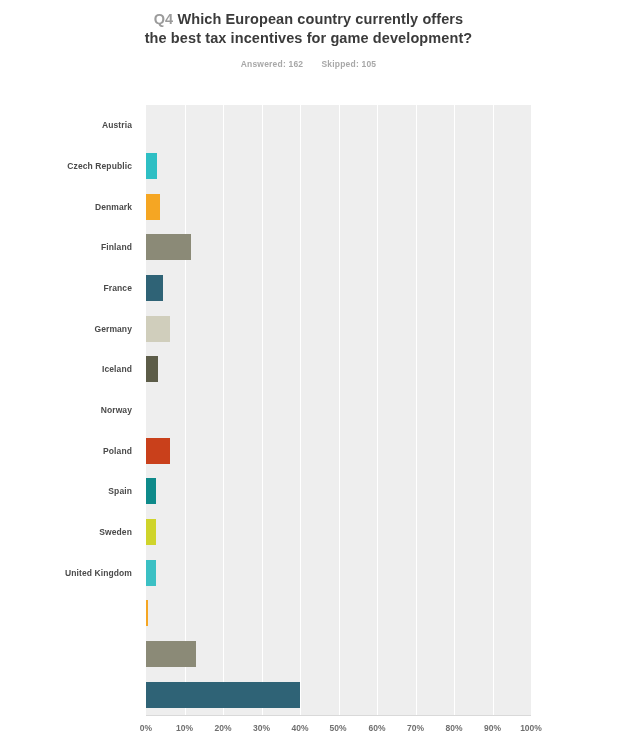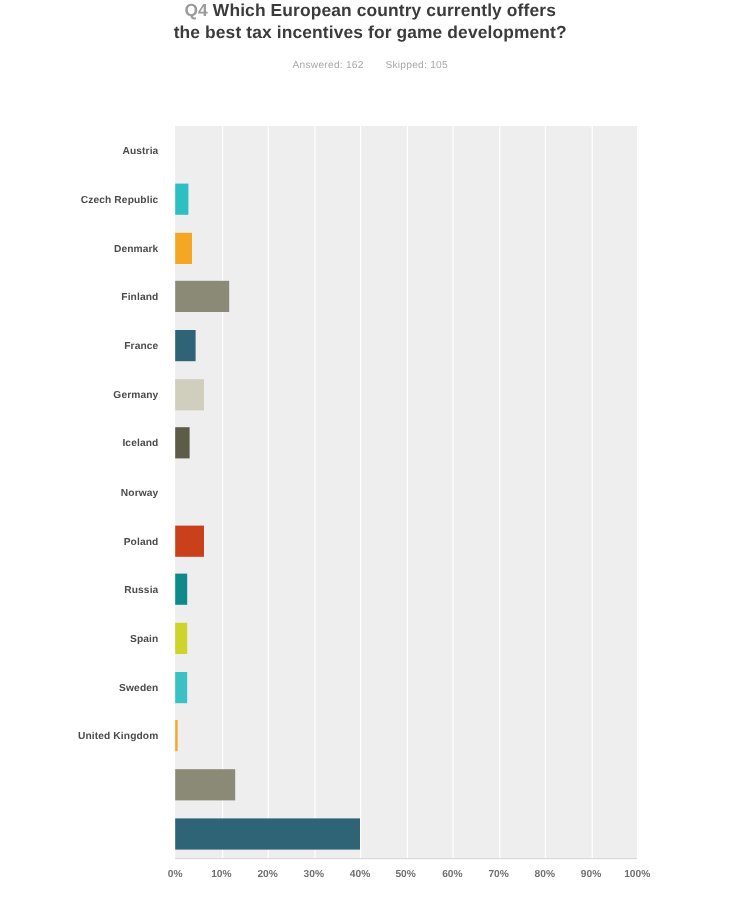"Q4 Which European country currently" .chart-header { padding-top: none -> 10px }
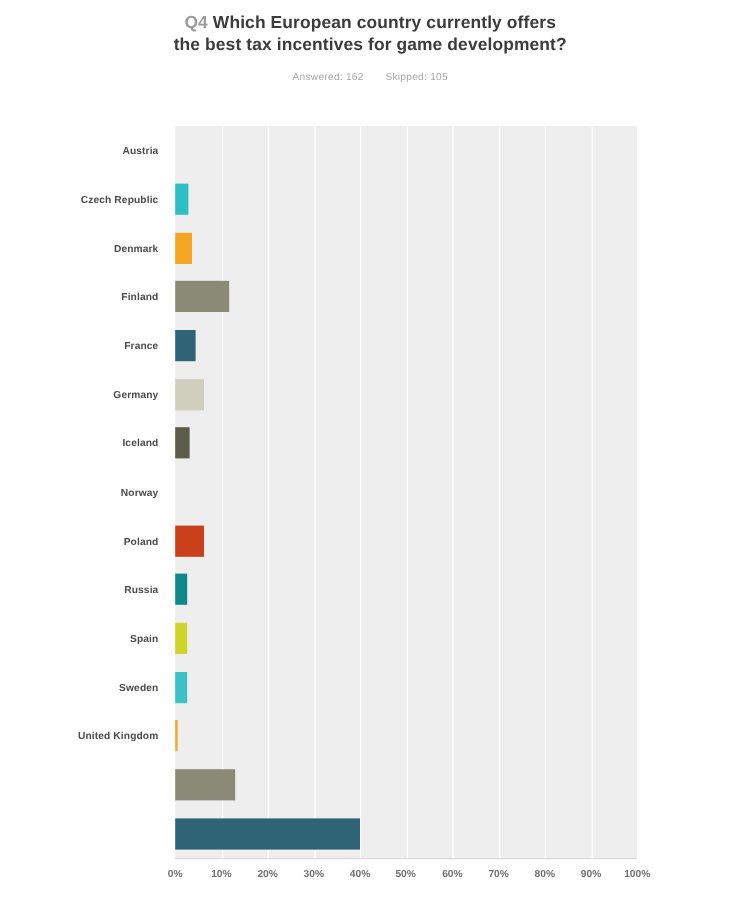"Answered: 162 Skipped: 105" .chart-substats { font-weight: normal -> bold }
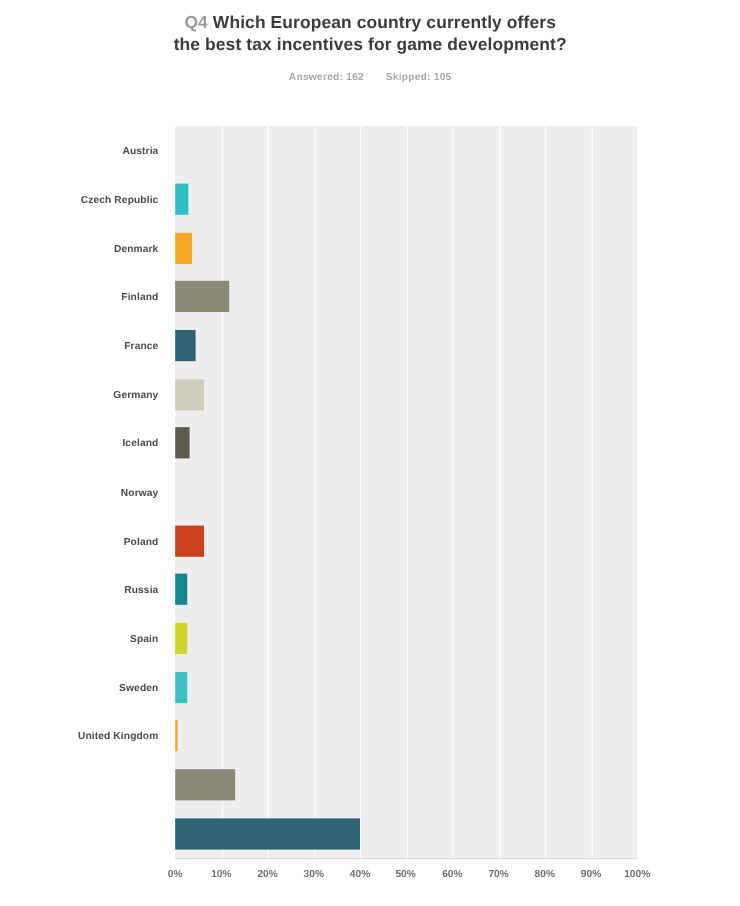"Russia" div.ylabel { html: <div>Russia</div> -> none }
